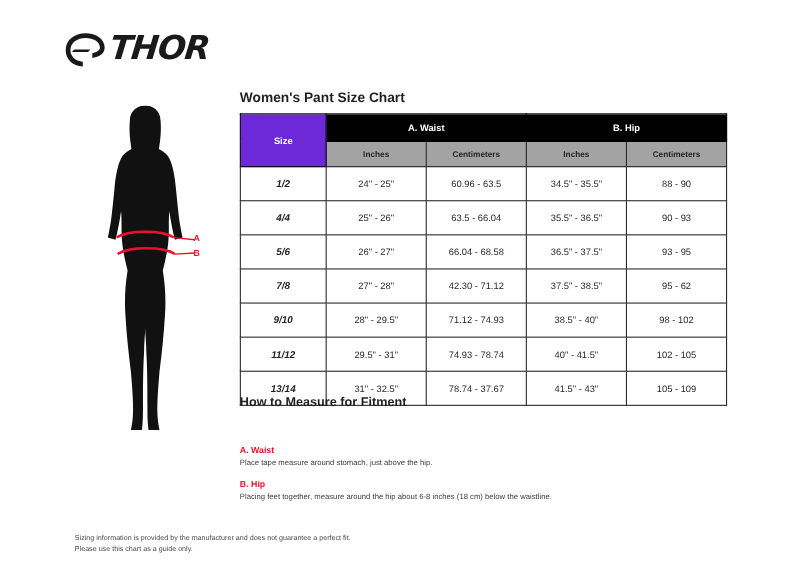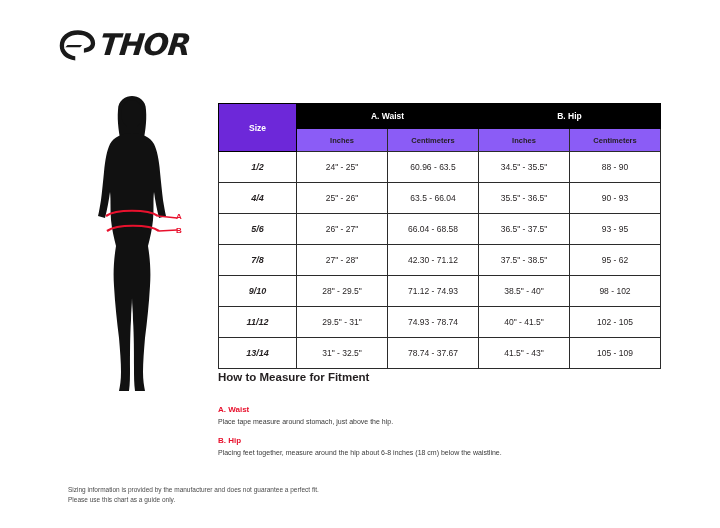"Women's Pant Size Chart" div.chart-title { html: none -> <div>Women's Pant Size Chart</div> }
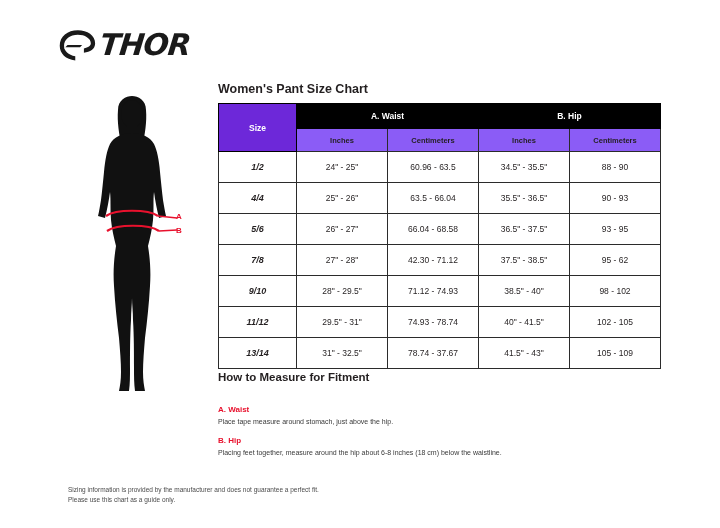"Inches" .size-table .unit-head { background: #8b5cf6 -> #a3a3a3 }
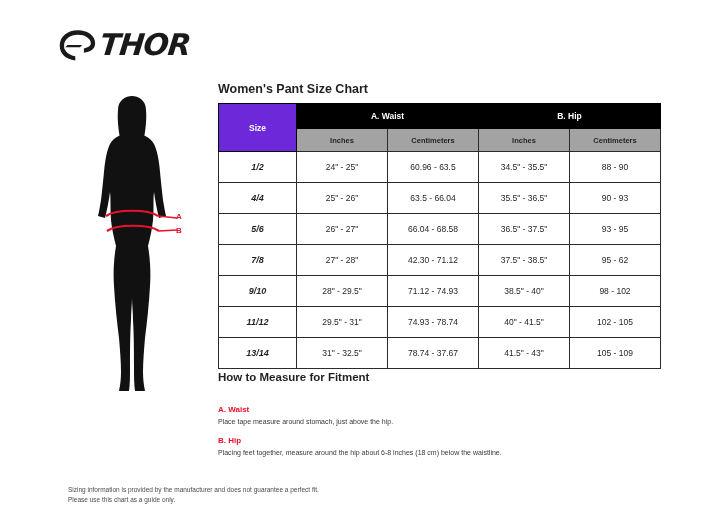"How to Measure for Fitment" .howto-title { top: 371px -> 360px }
